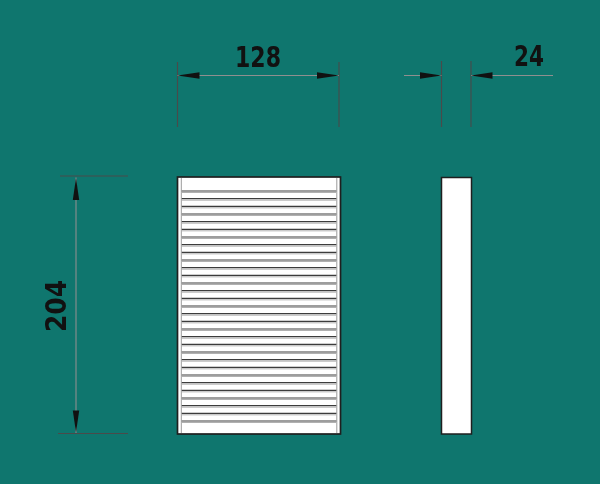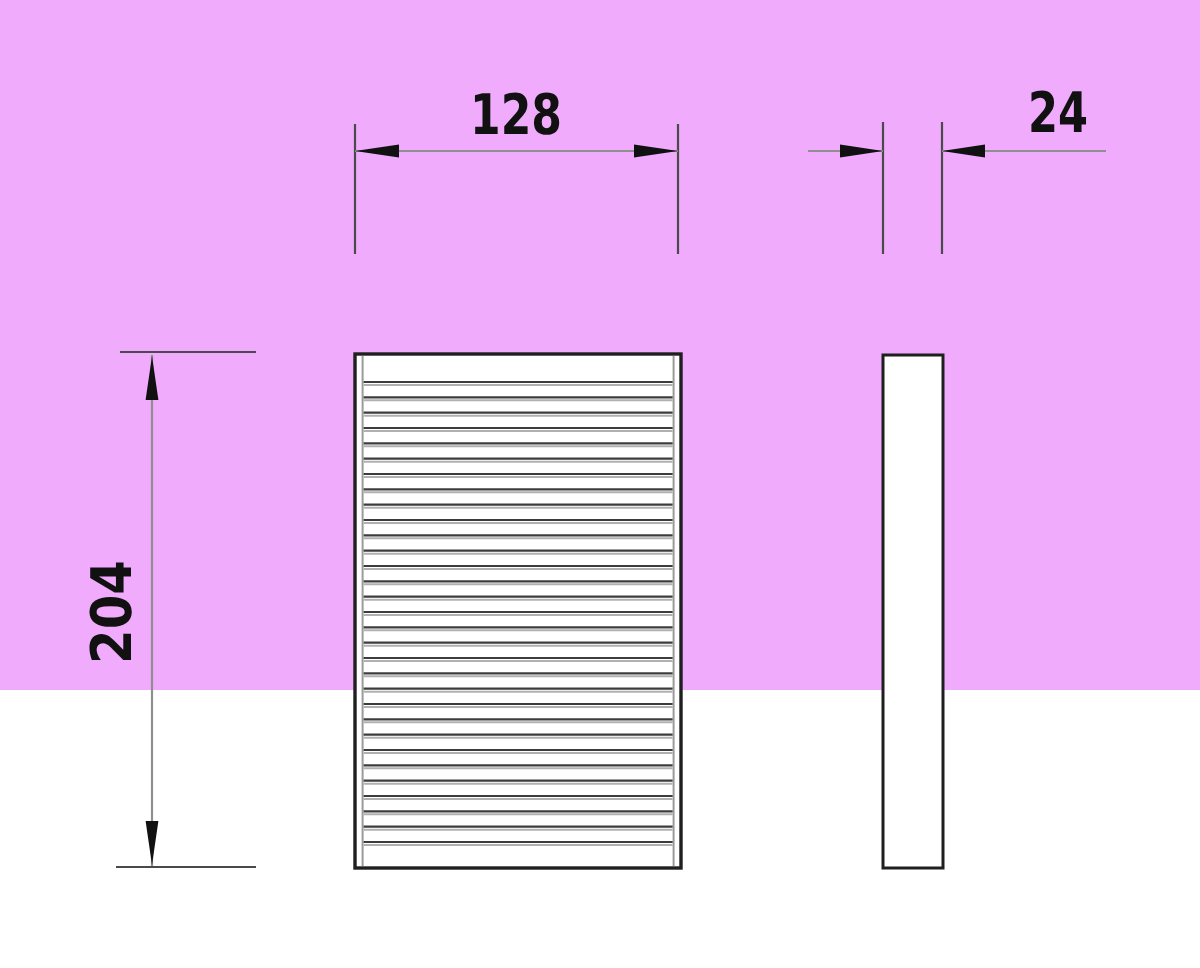"128" .stage { background: #f0abfc -> #0f766e; height: 345px -> 484px }
